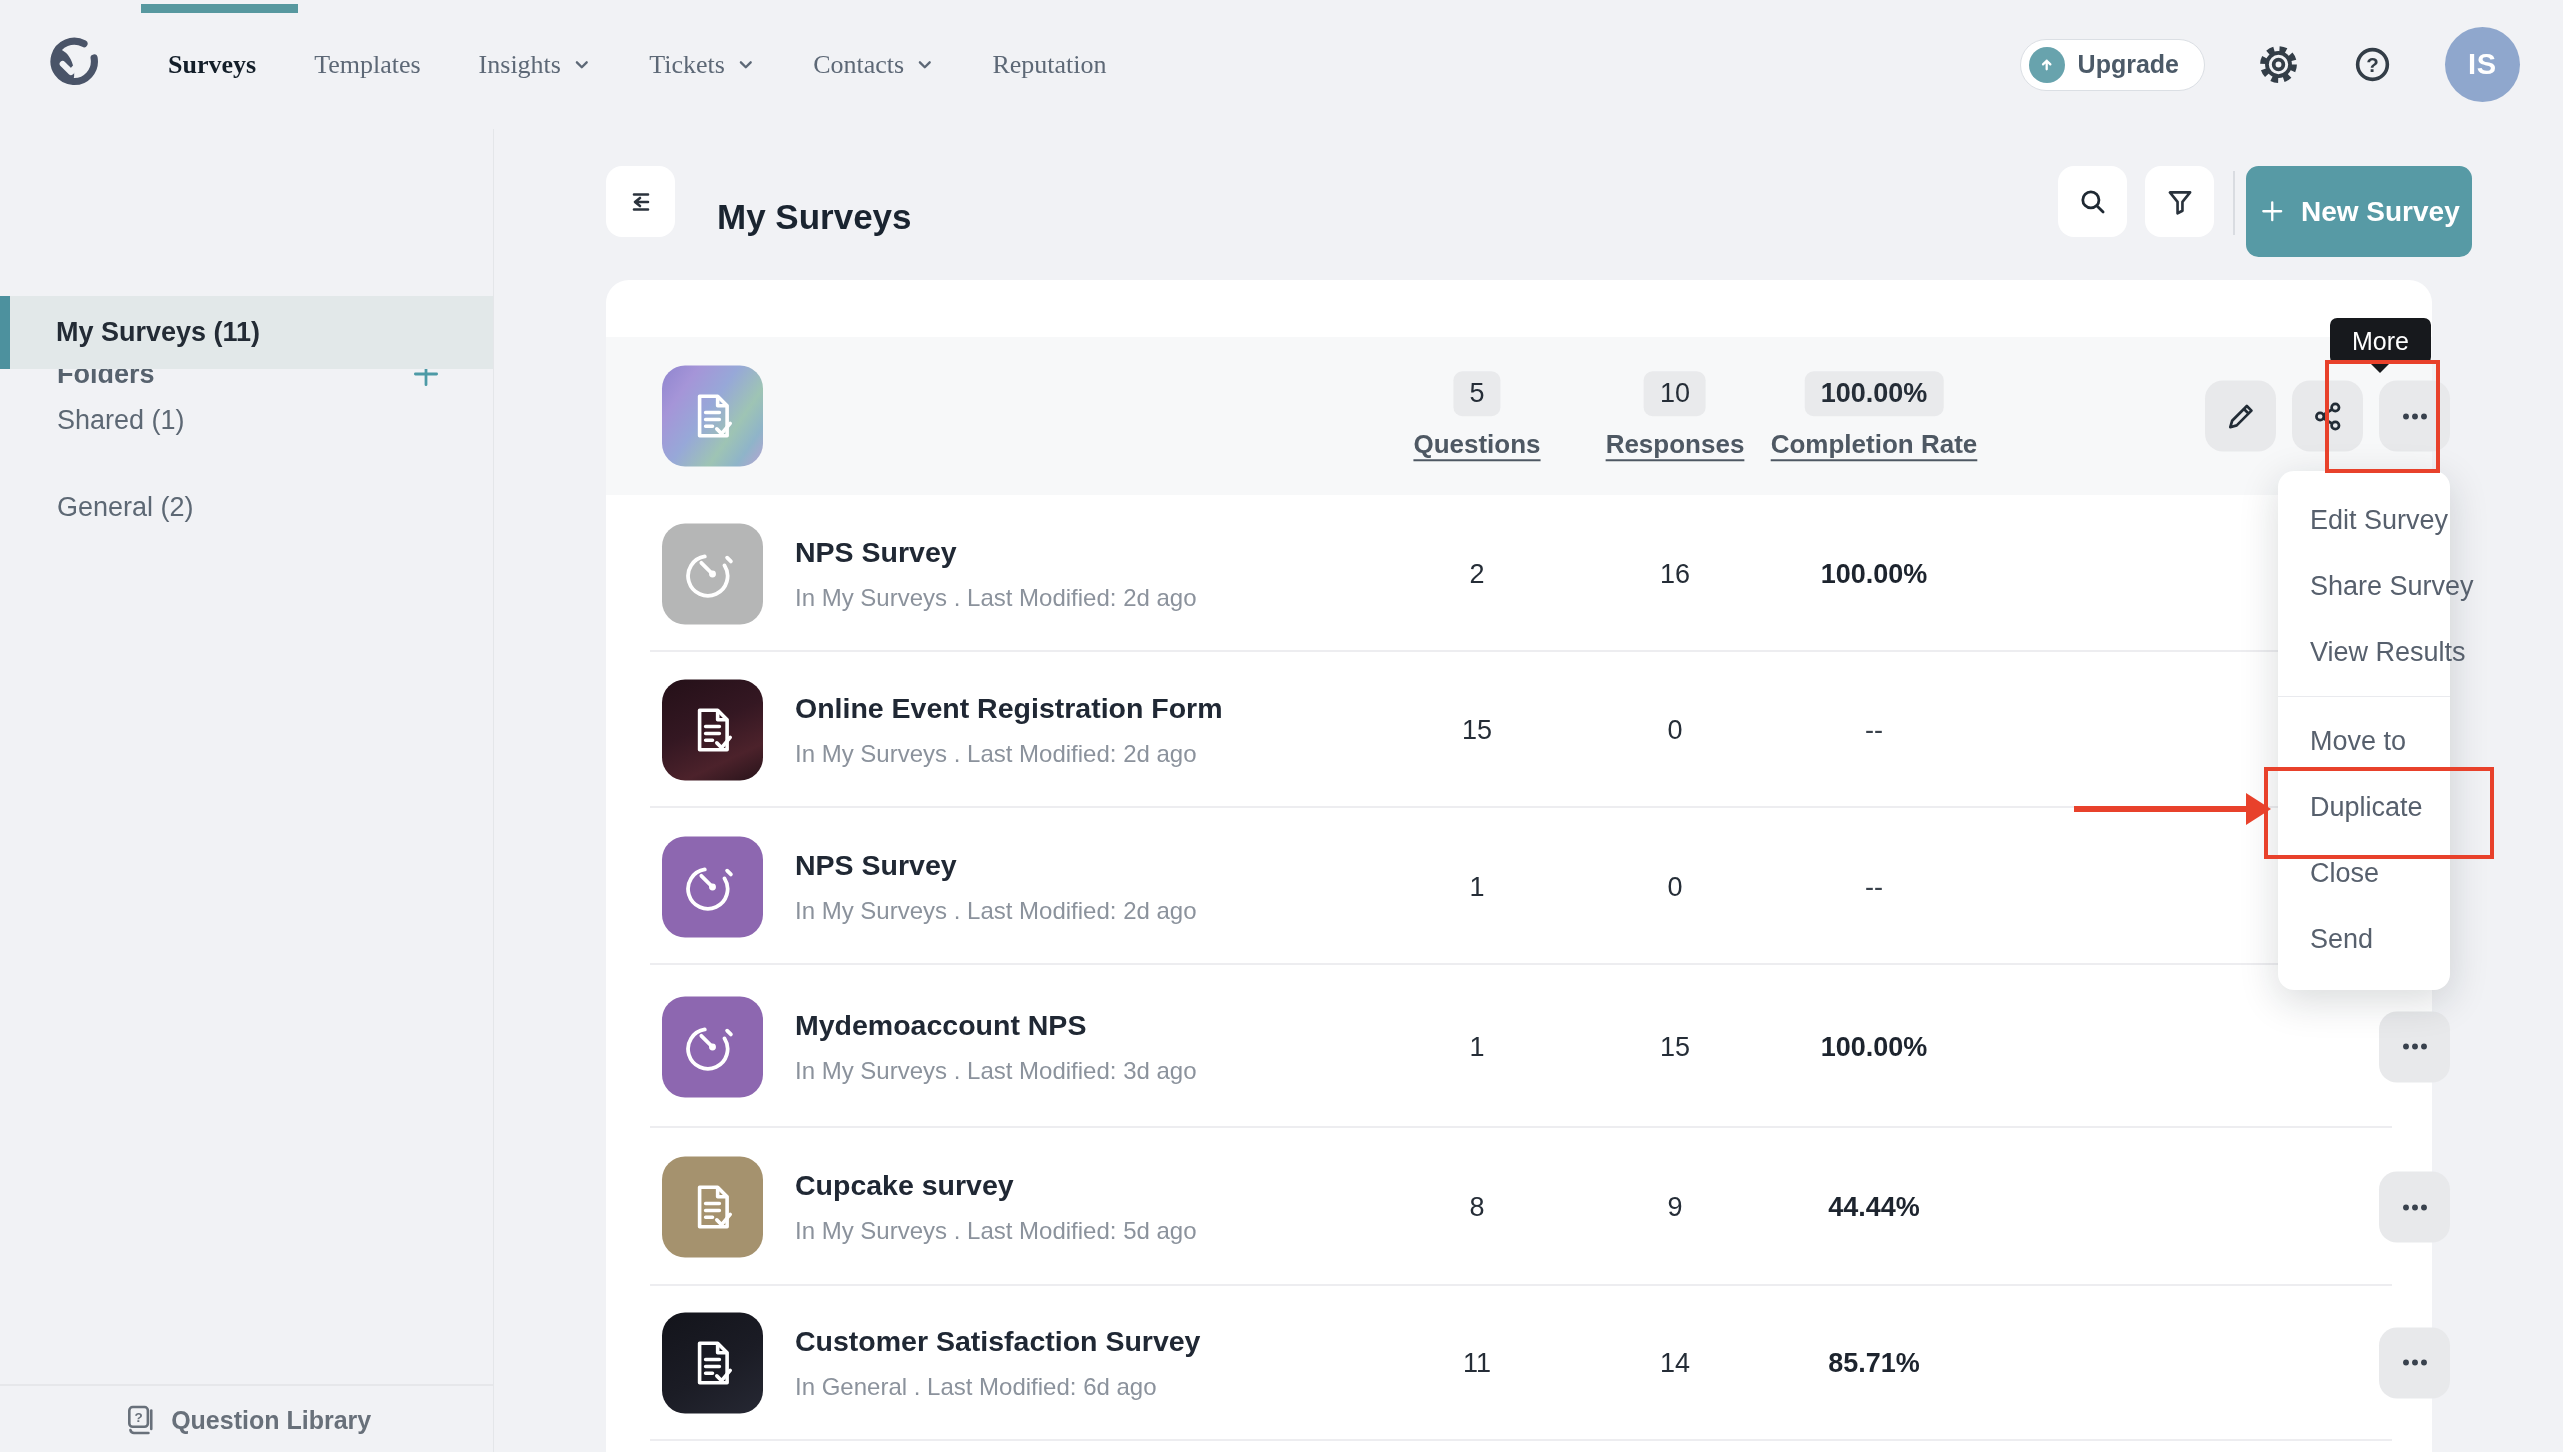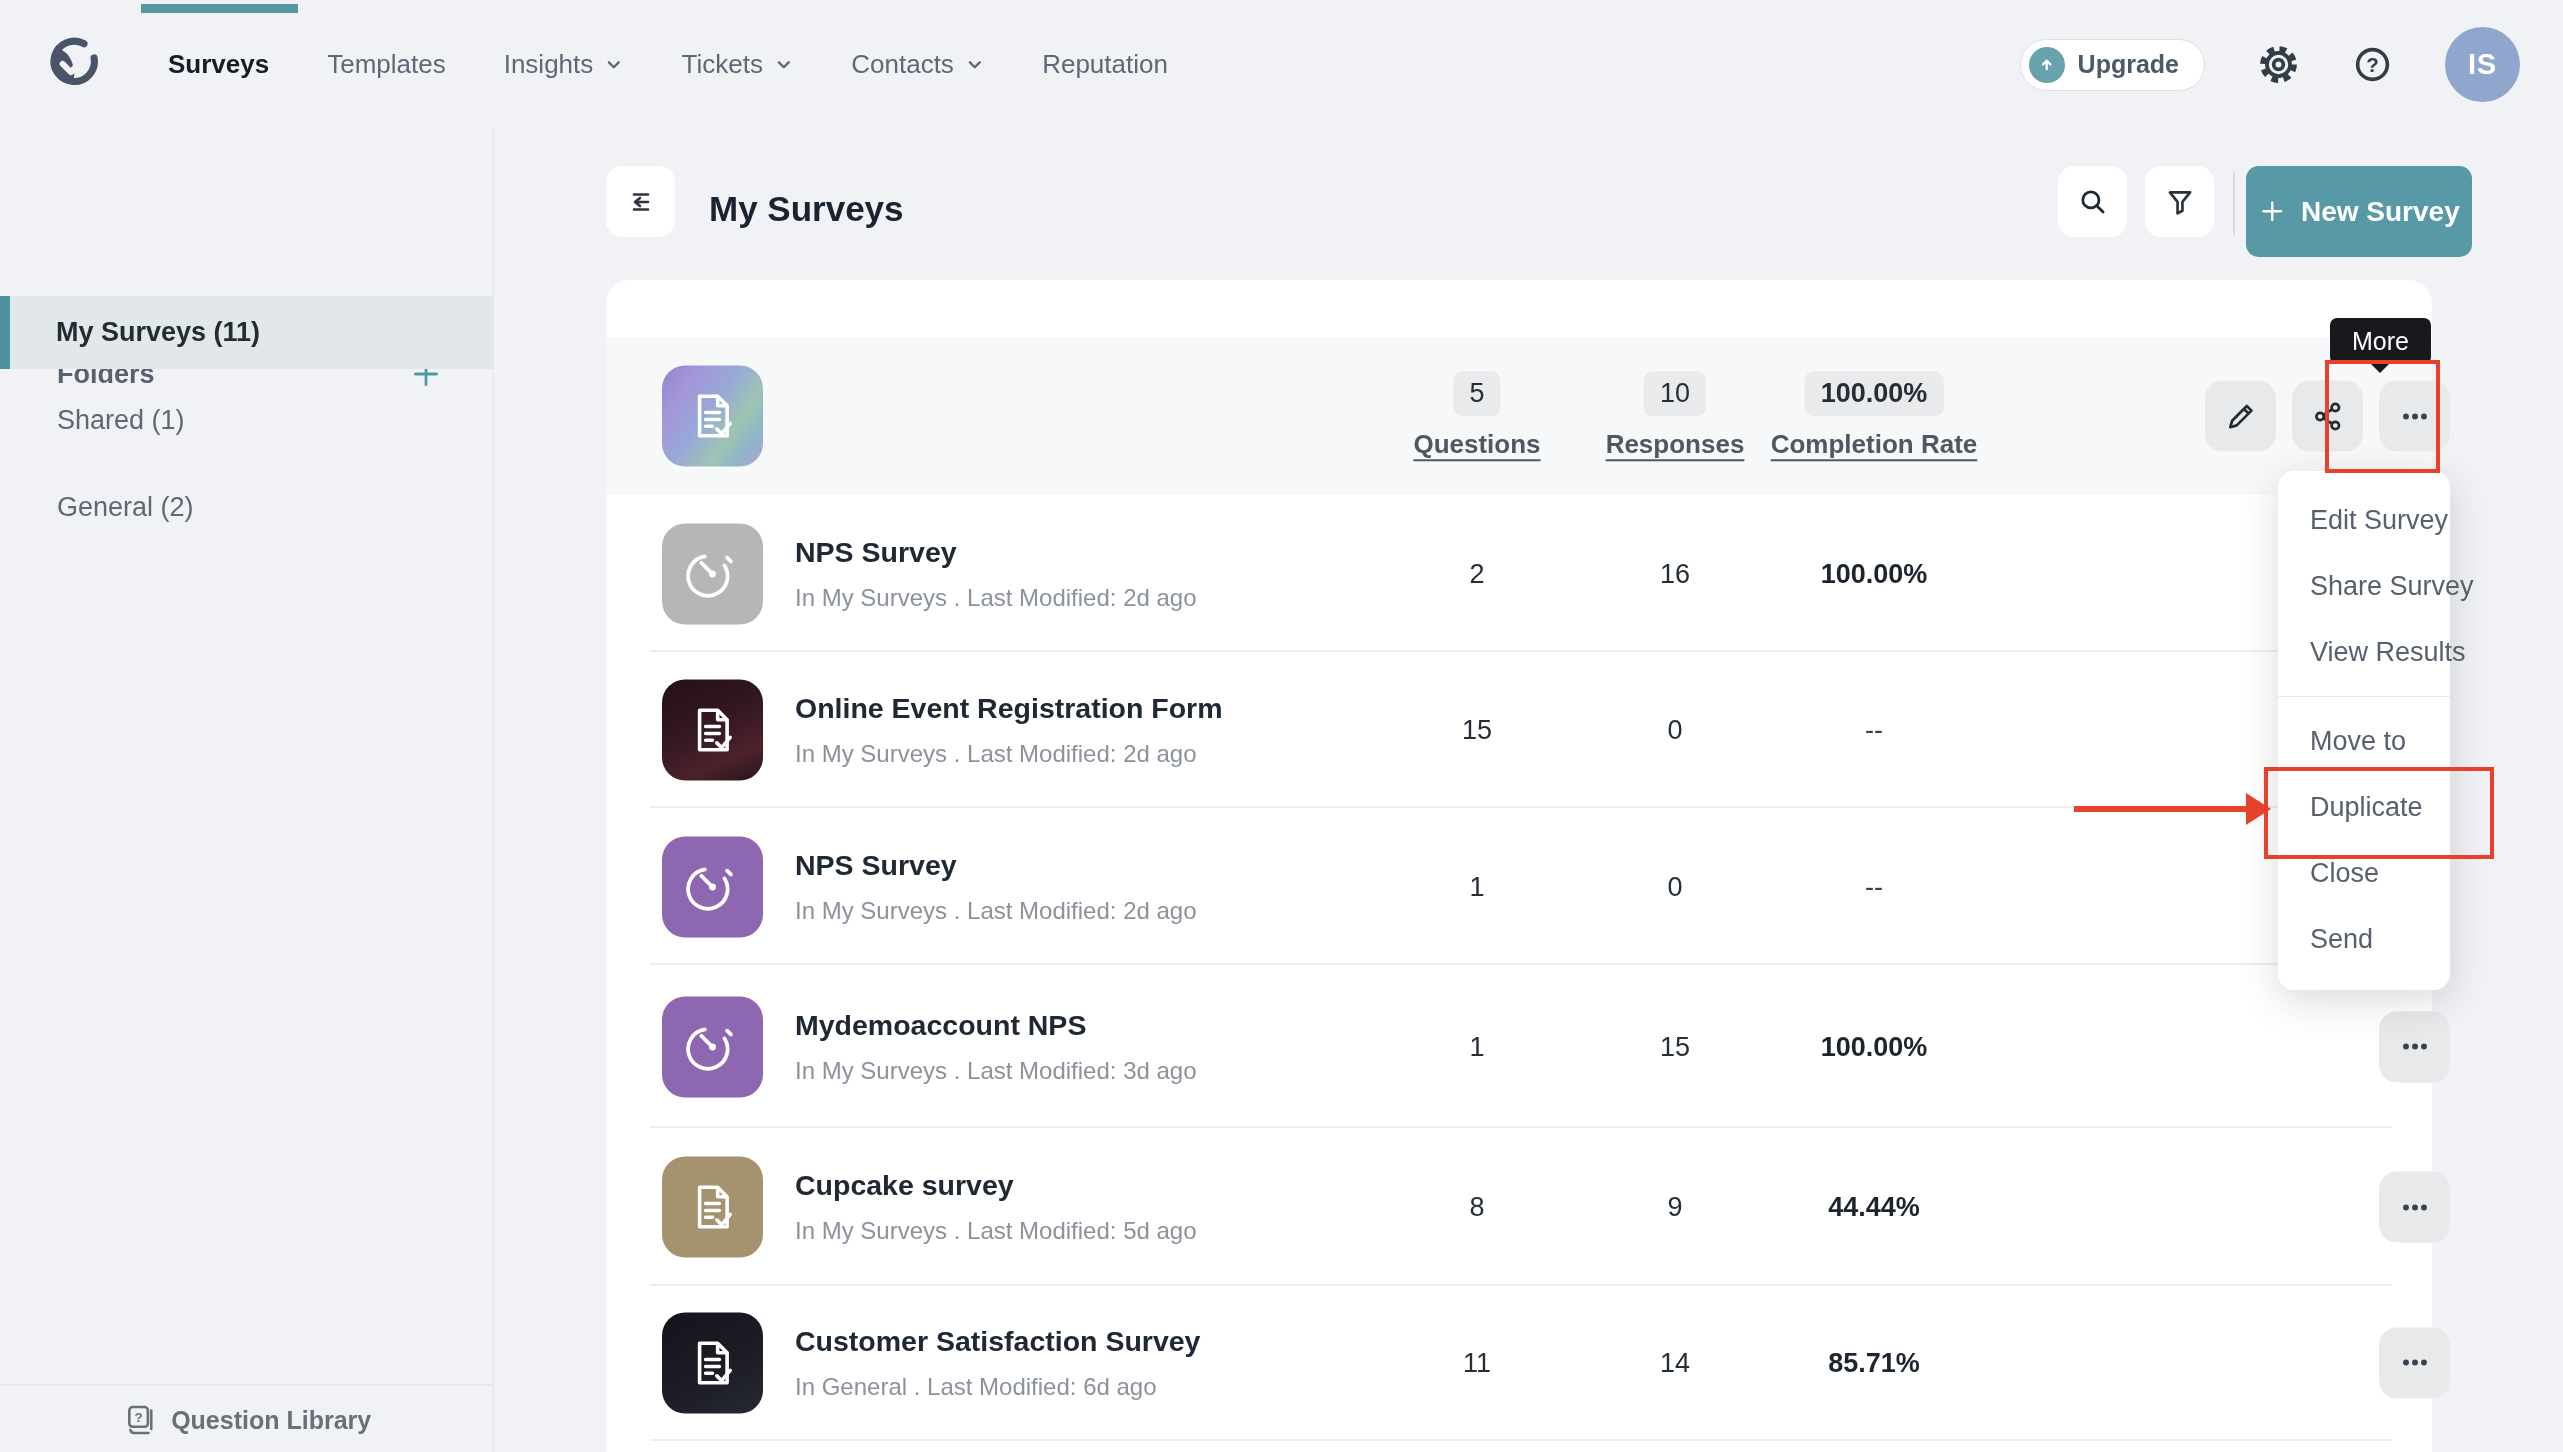"Surveys" .nav-item { font-family: none -> Liberation Serif, serif }
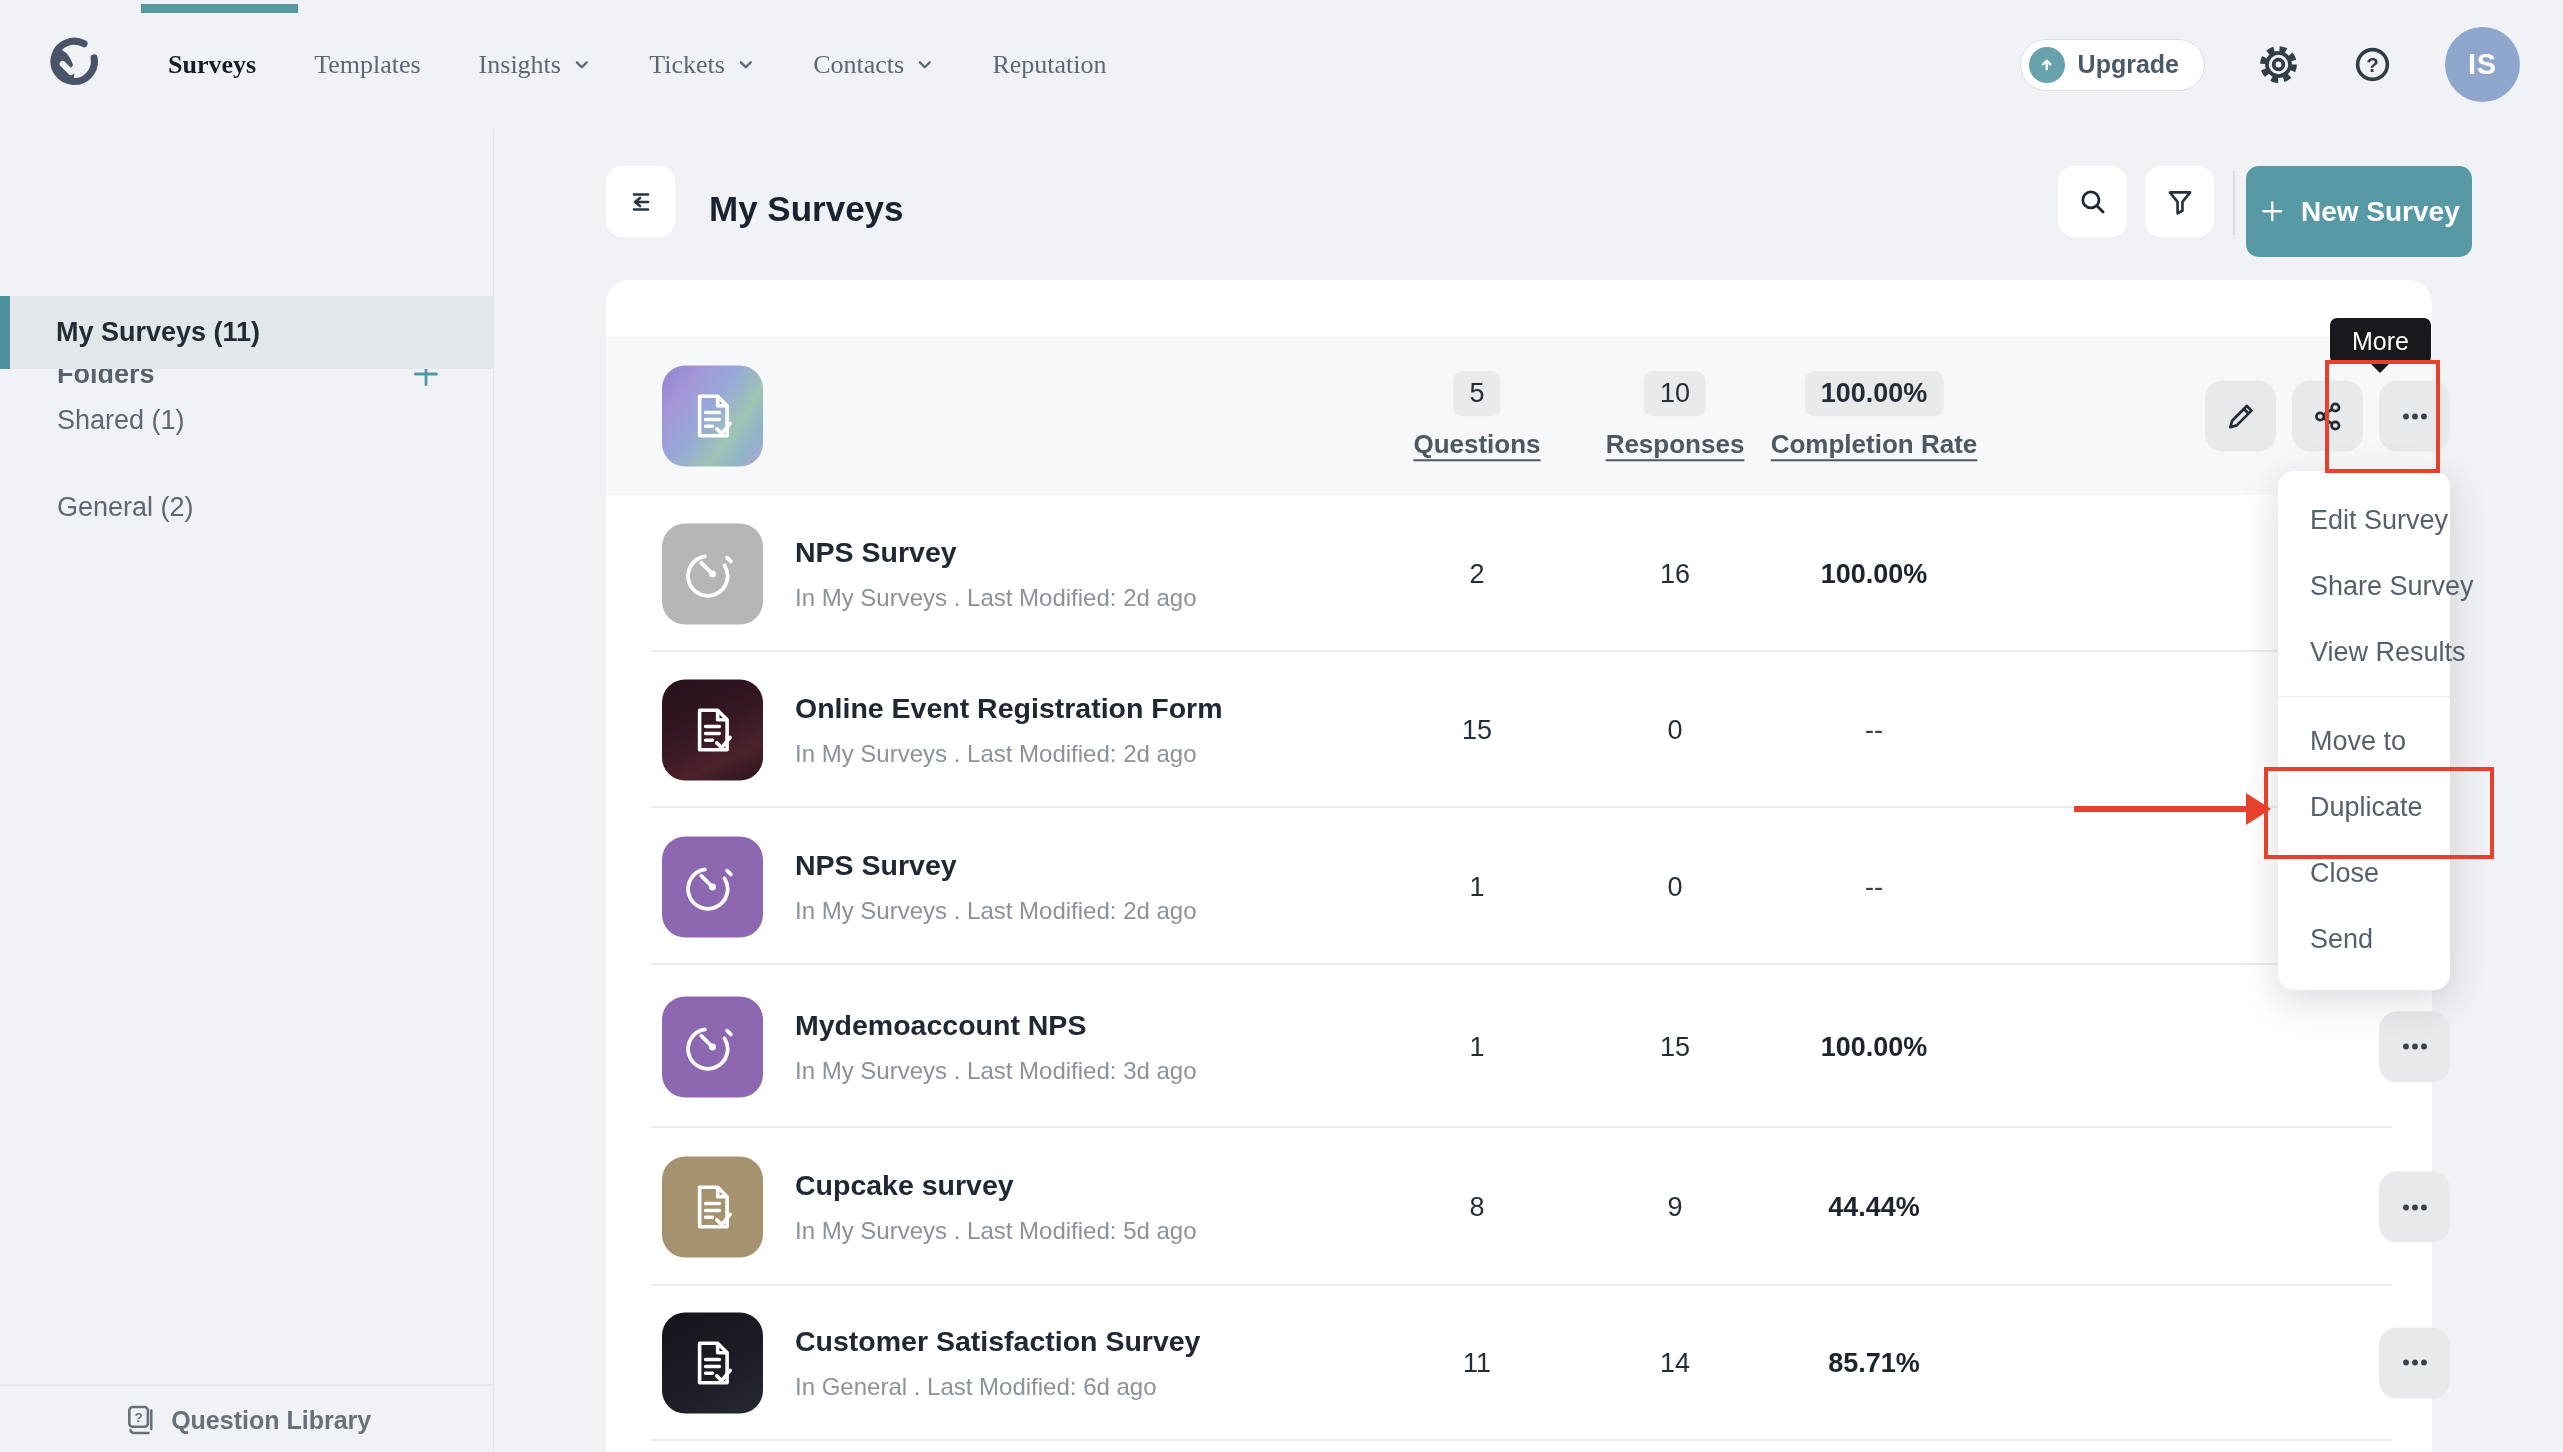"My Surveys" h1.page-title { margin: 8px -> 16px }
